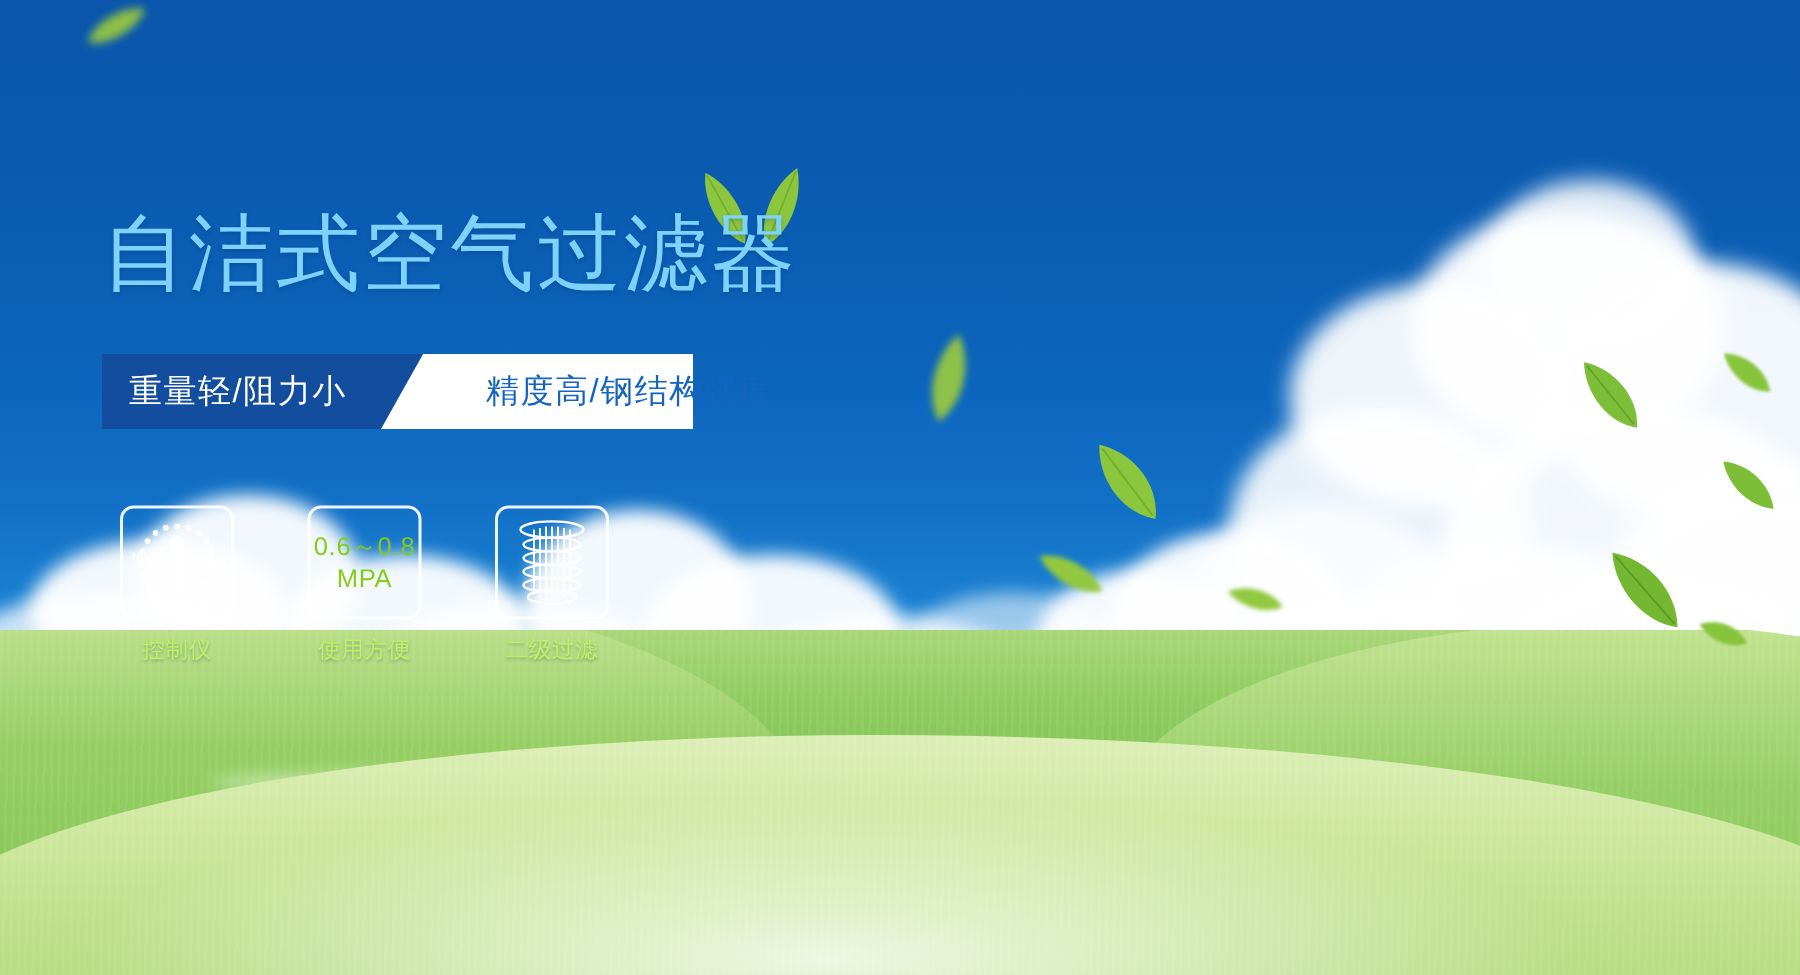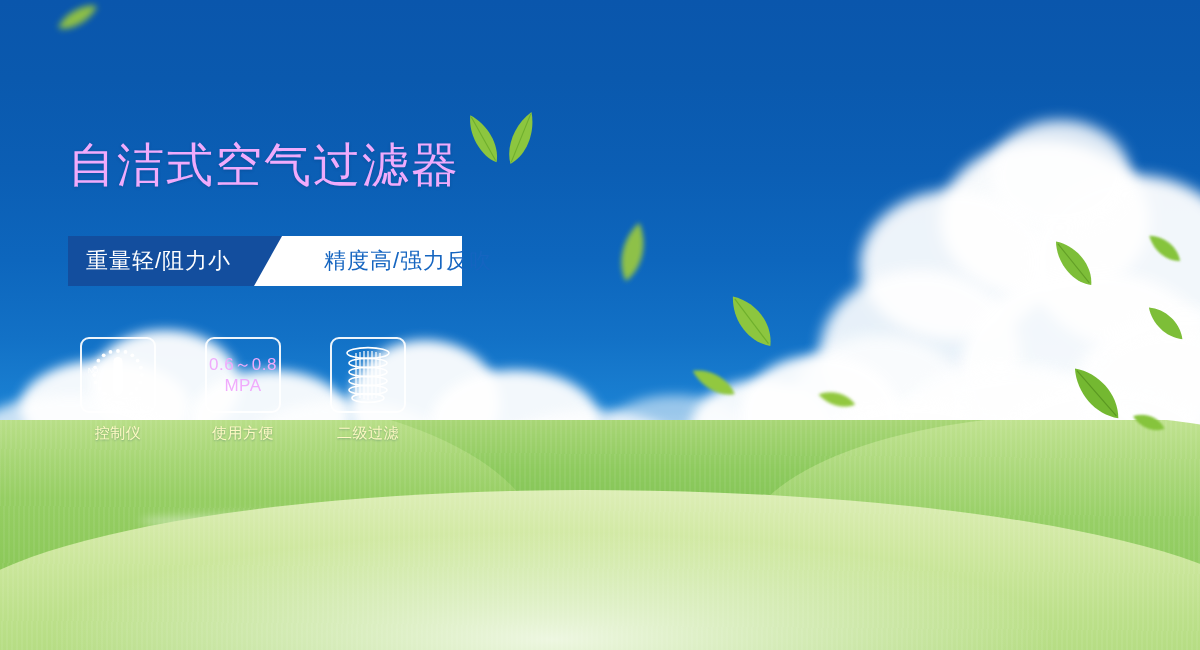"自洁式空气过滤器" #page-title { color: #f0abfc -> #7dd3fc; font-size: 47px -> 56px }
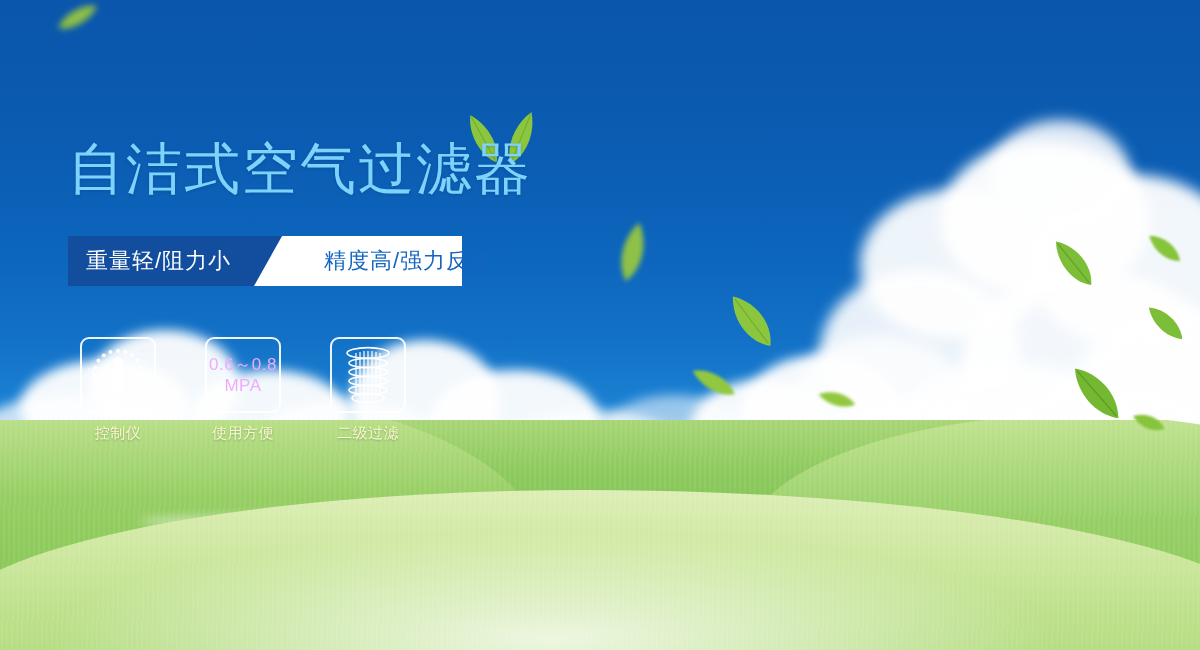"精度高/强力反吹" div.badge-text-b { text: /强力反吹 -> /钢结构强度 }
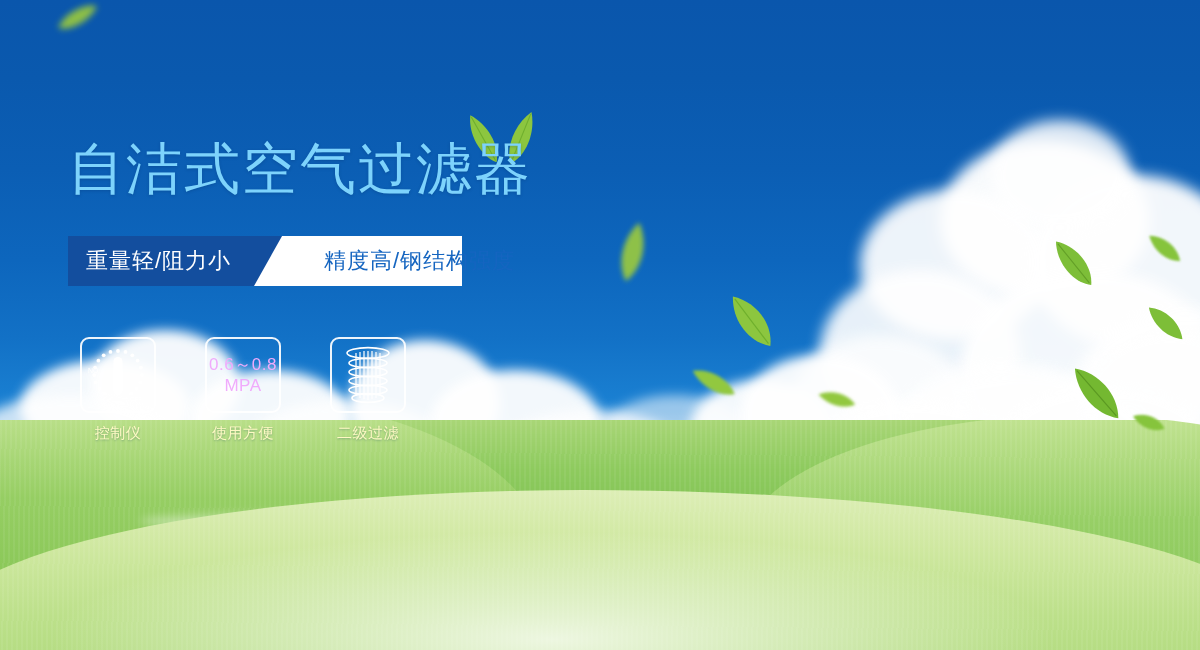"0.6～0.8" .feature-text { color: #f0abfc -> #84cc16 }
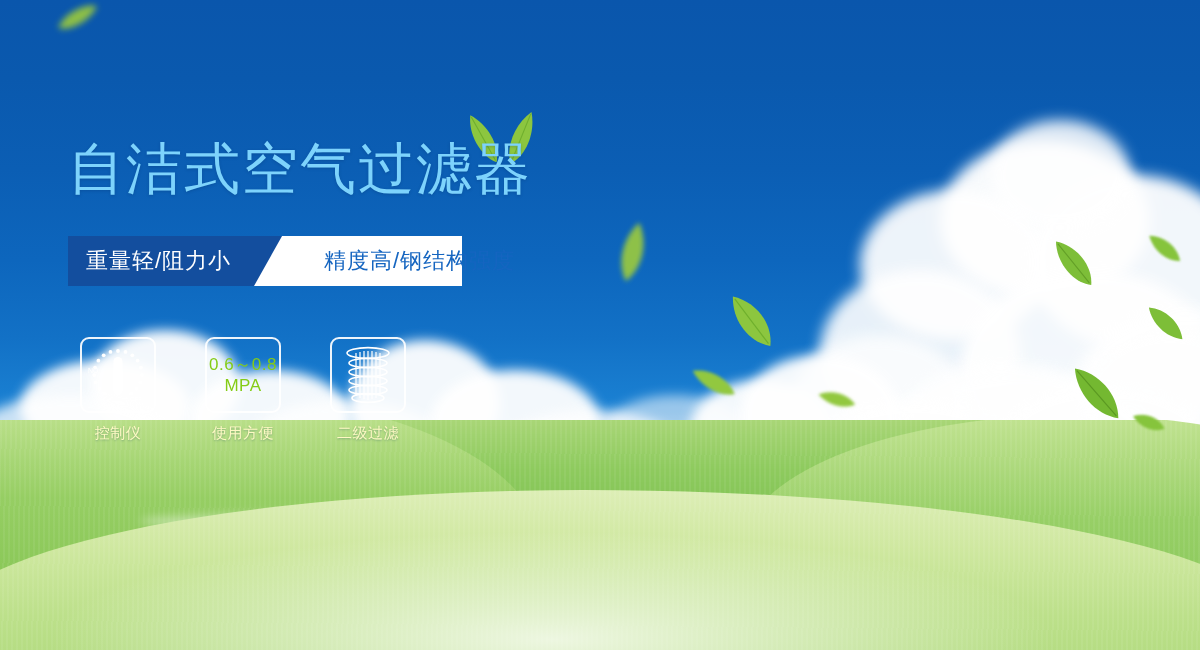"控制仪" .feature-label { color: #fef9c3 -> #bef264 }
